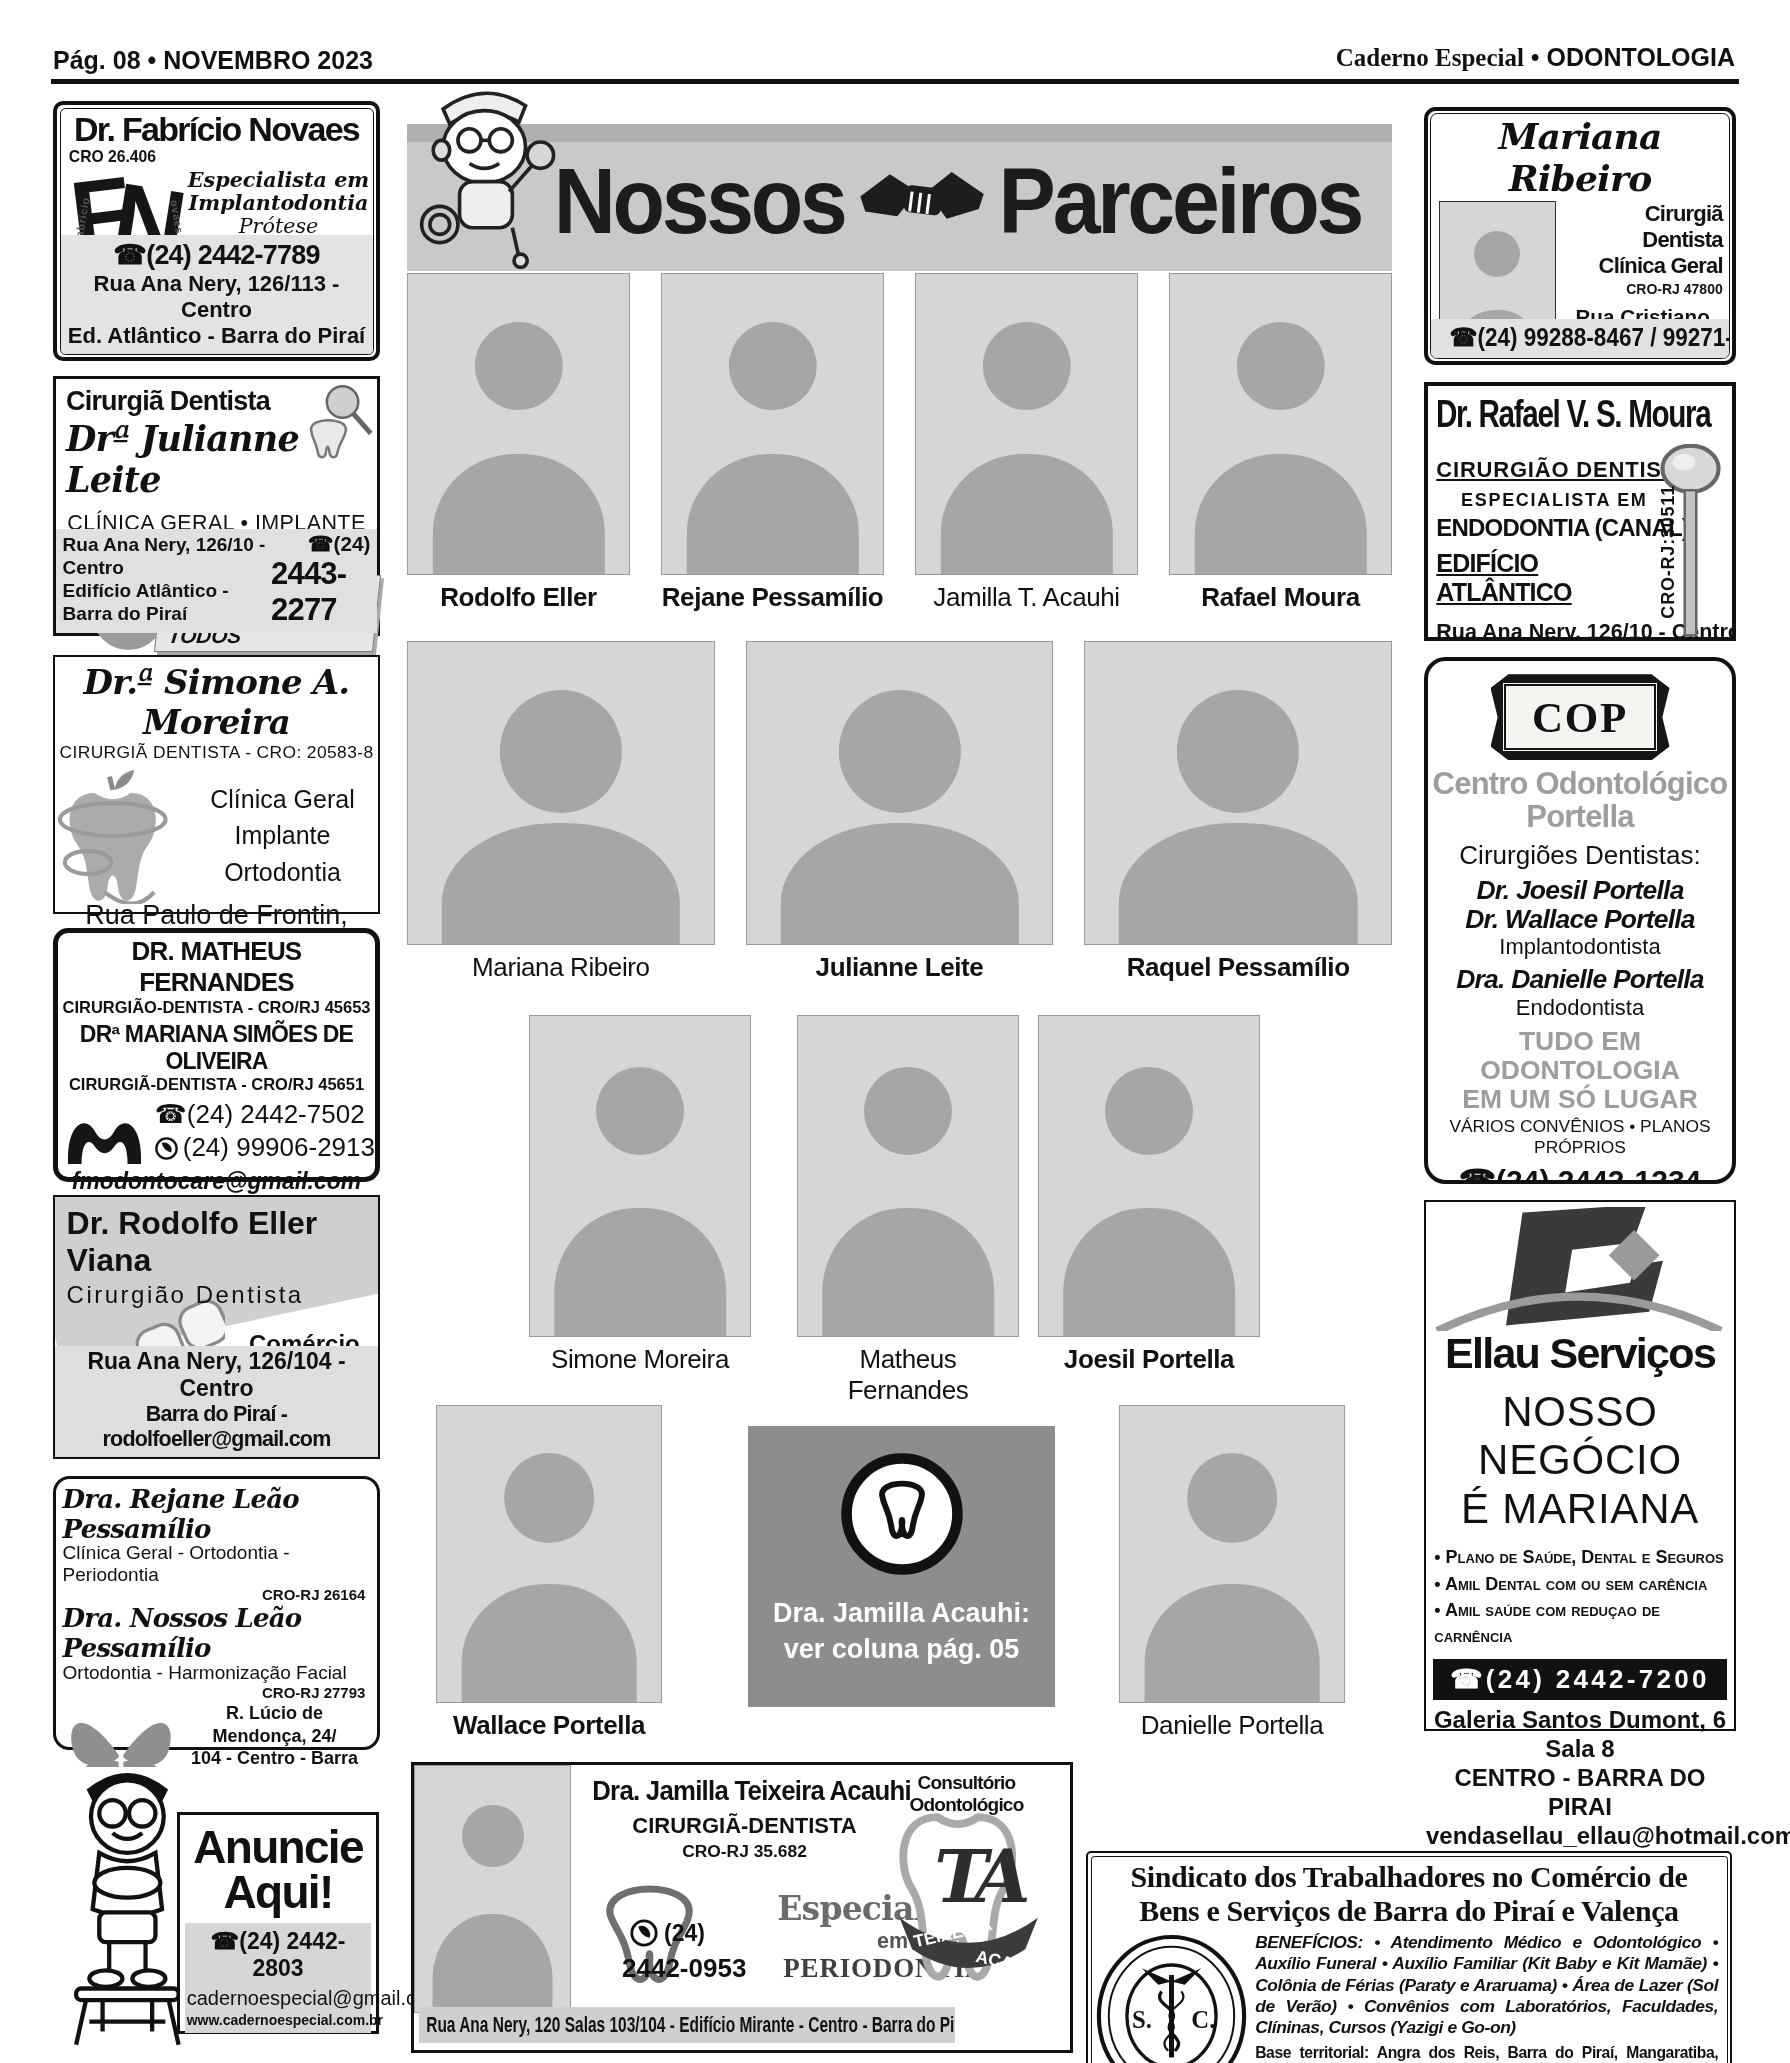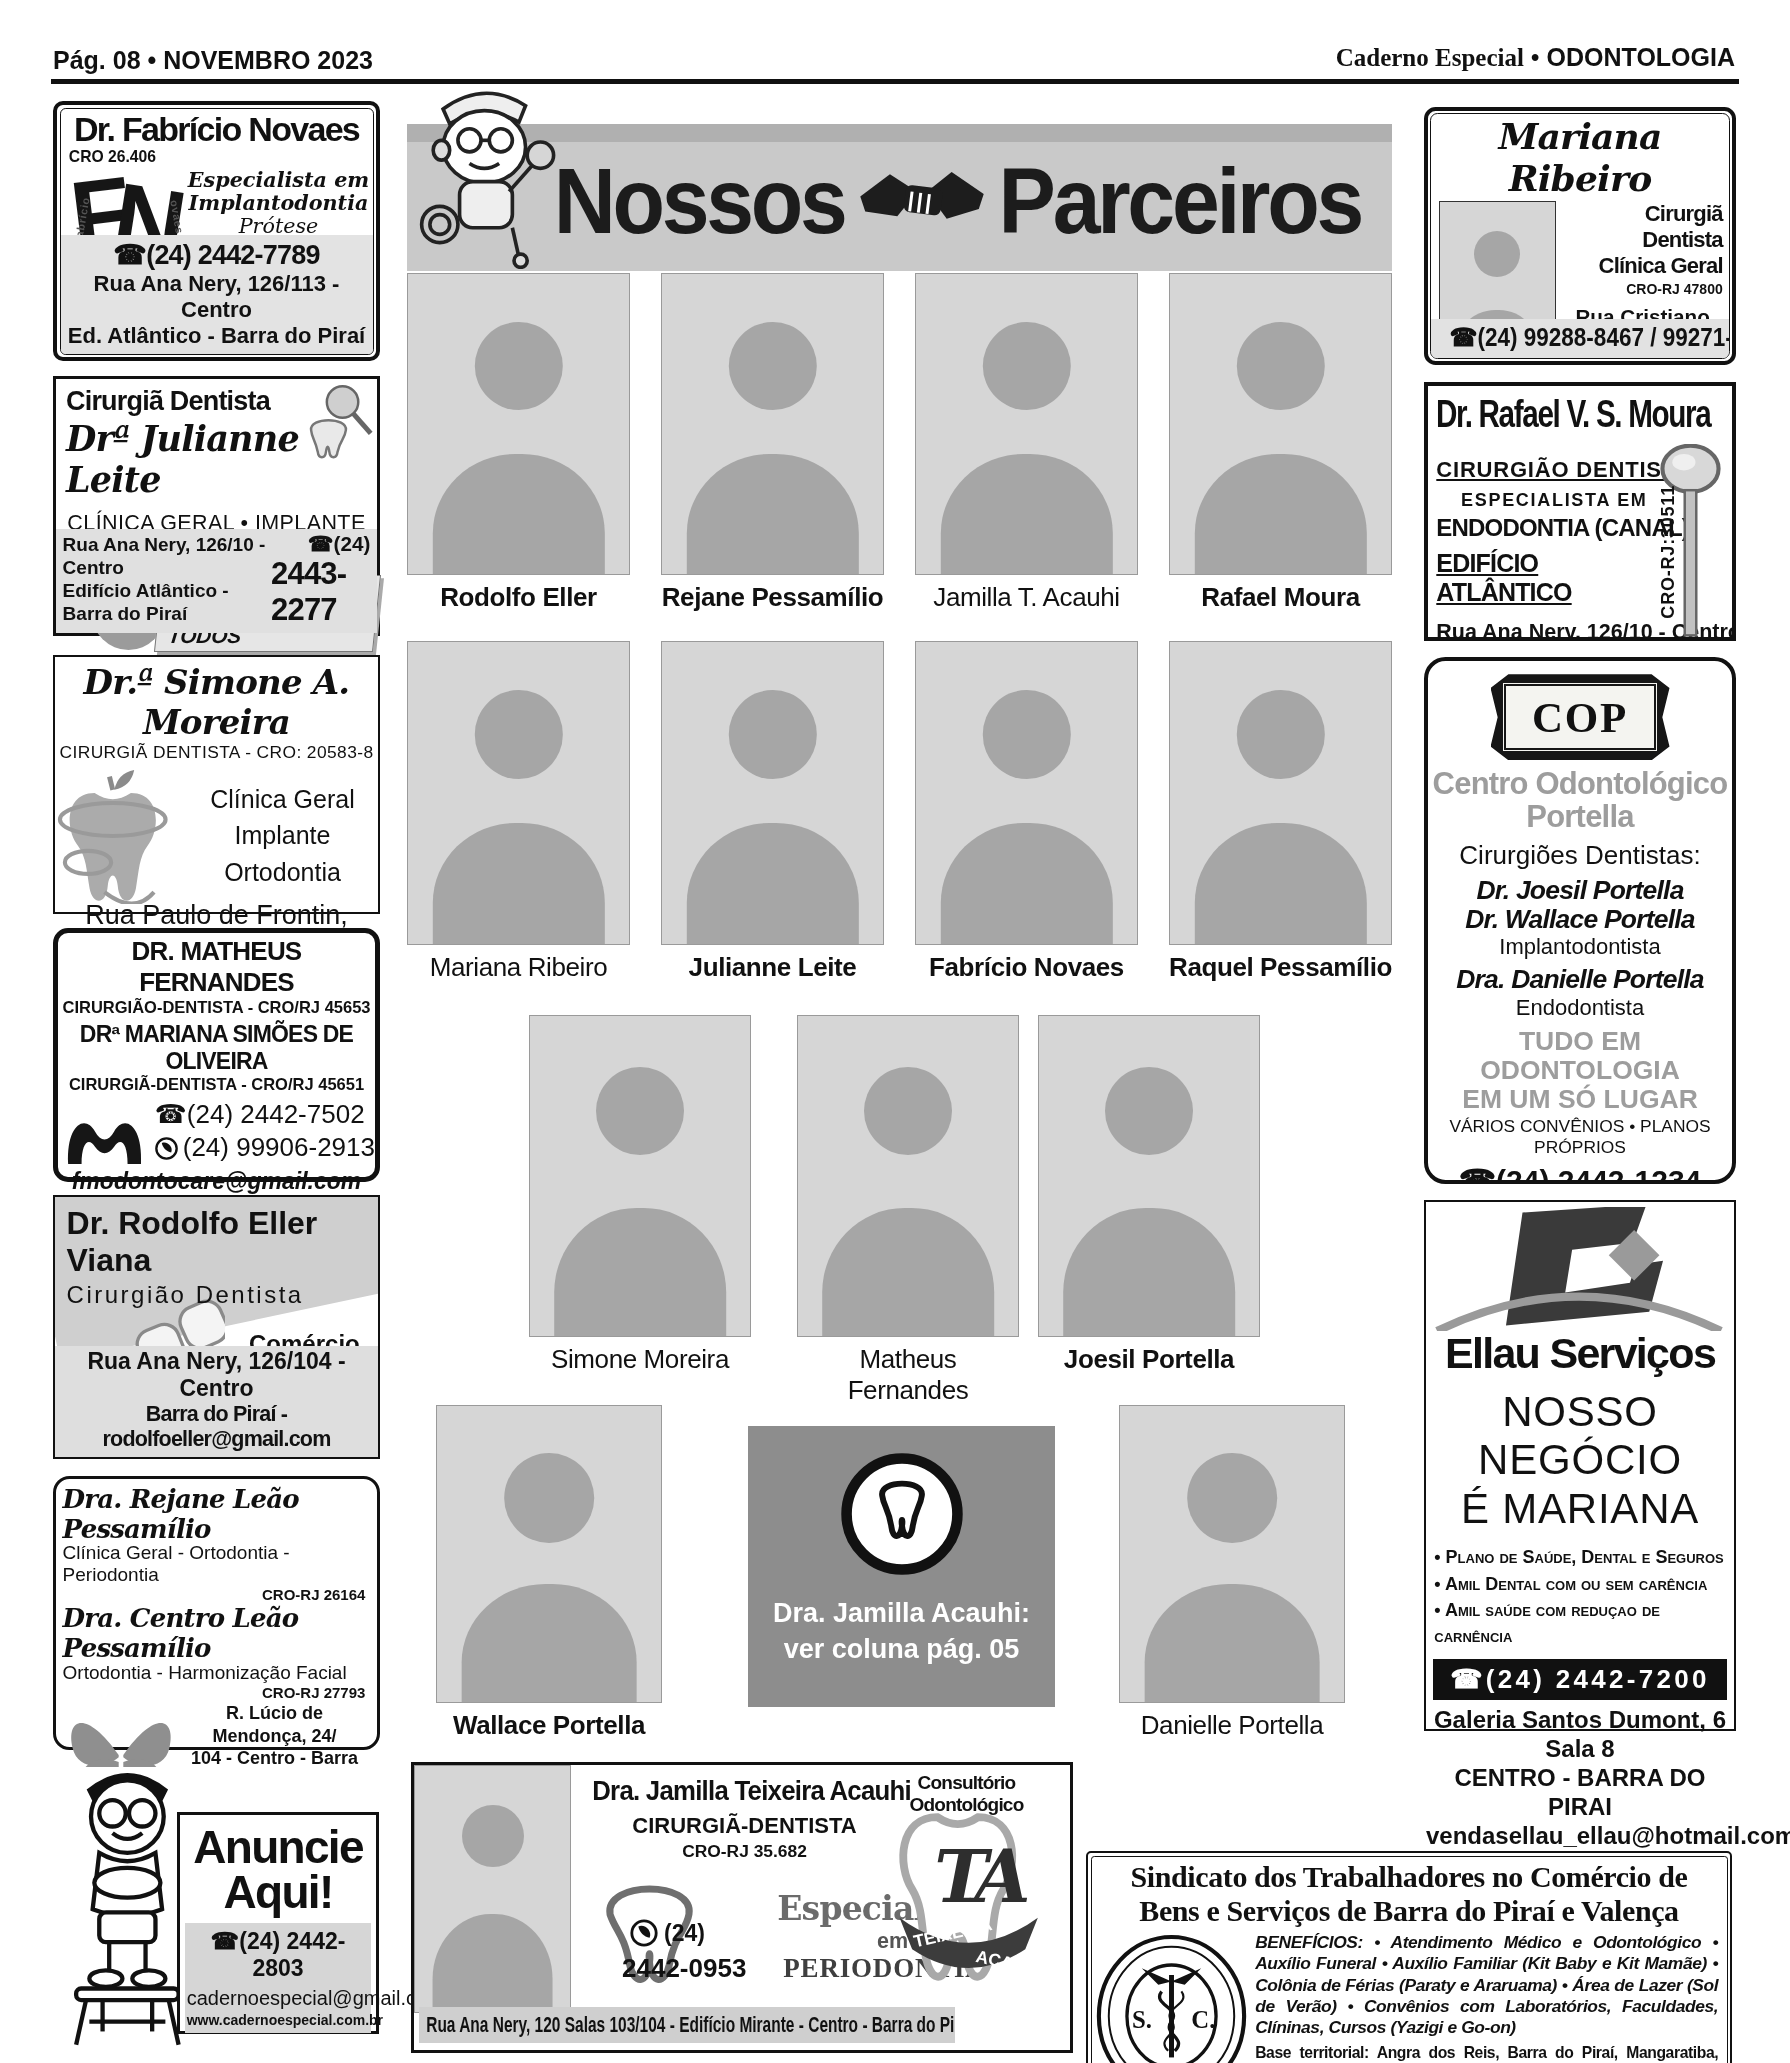"Fabrício Novaes" div.pcell { html: <div> <div></div> <div>Fabrício Novaes</div> </div> -> none }
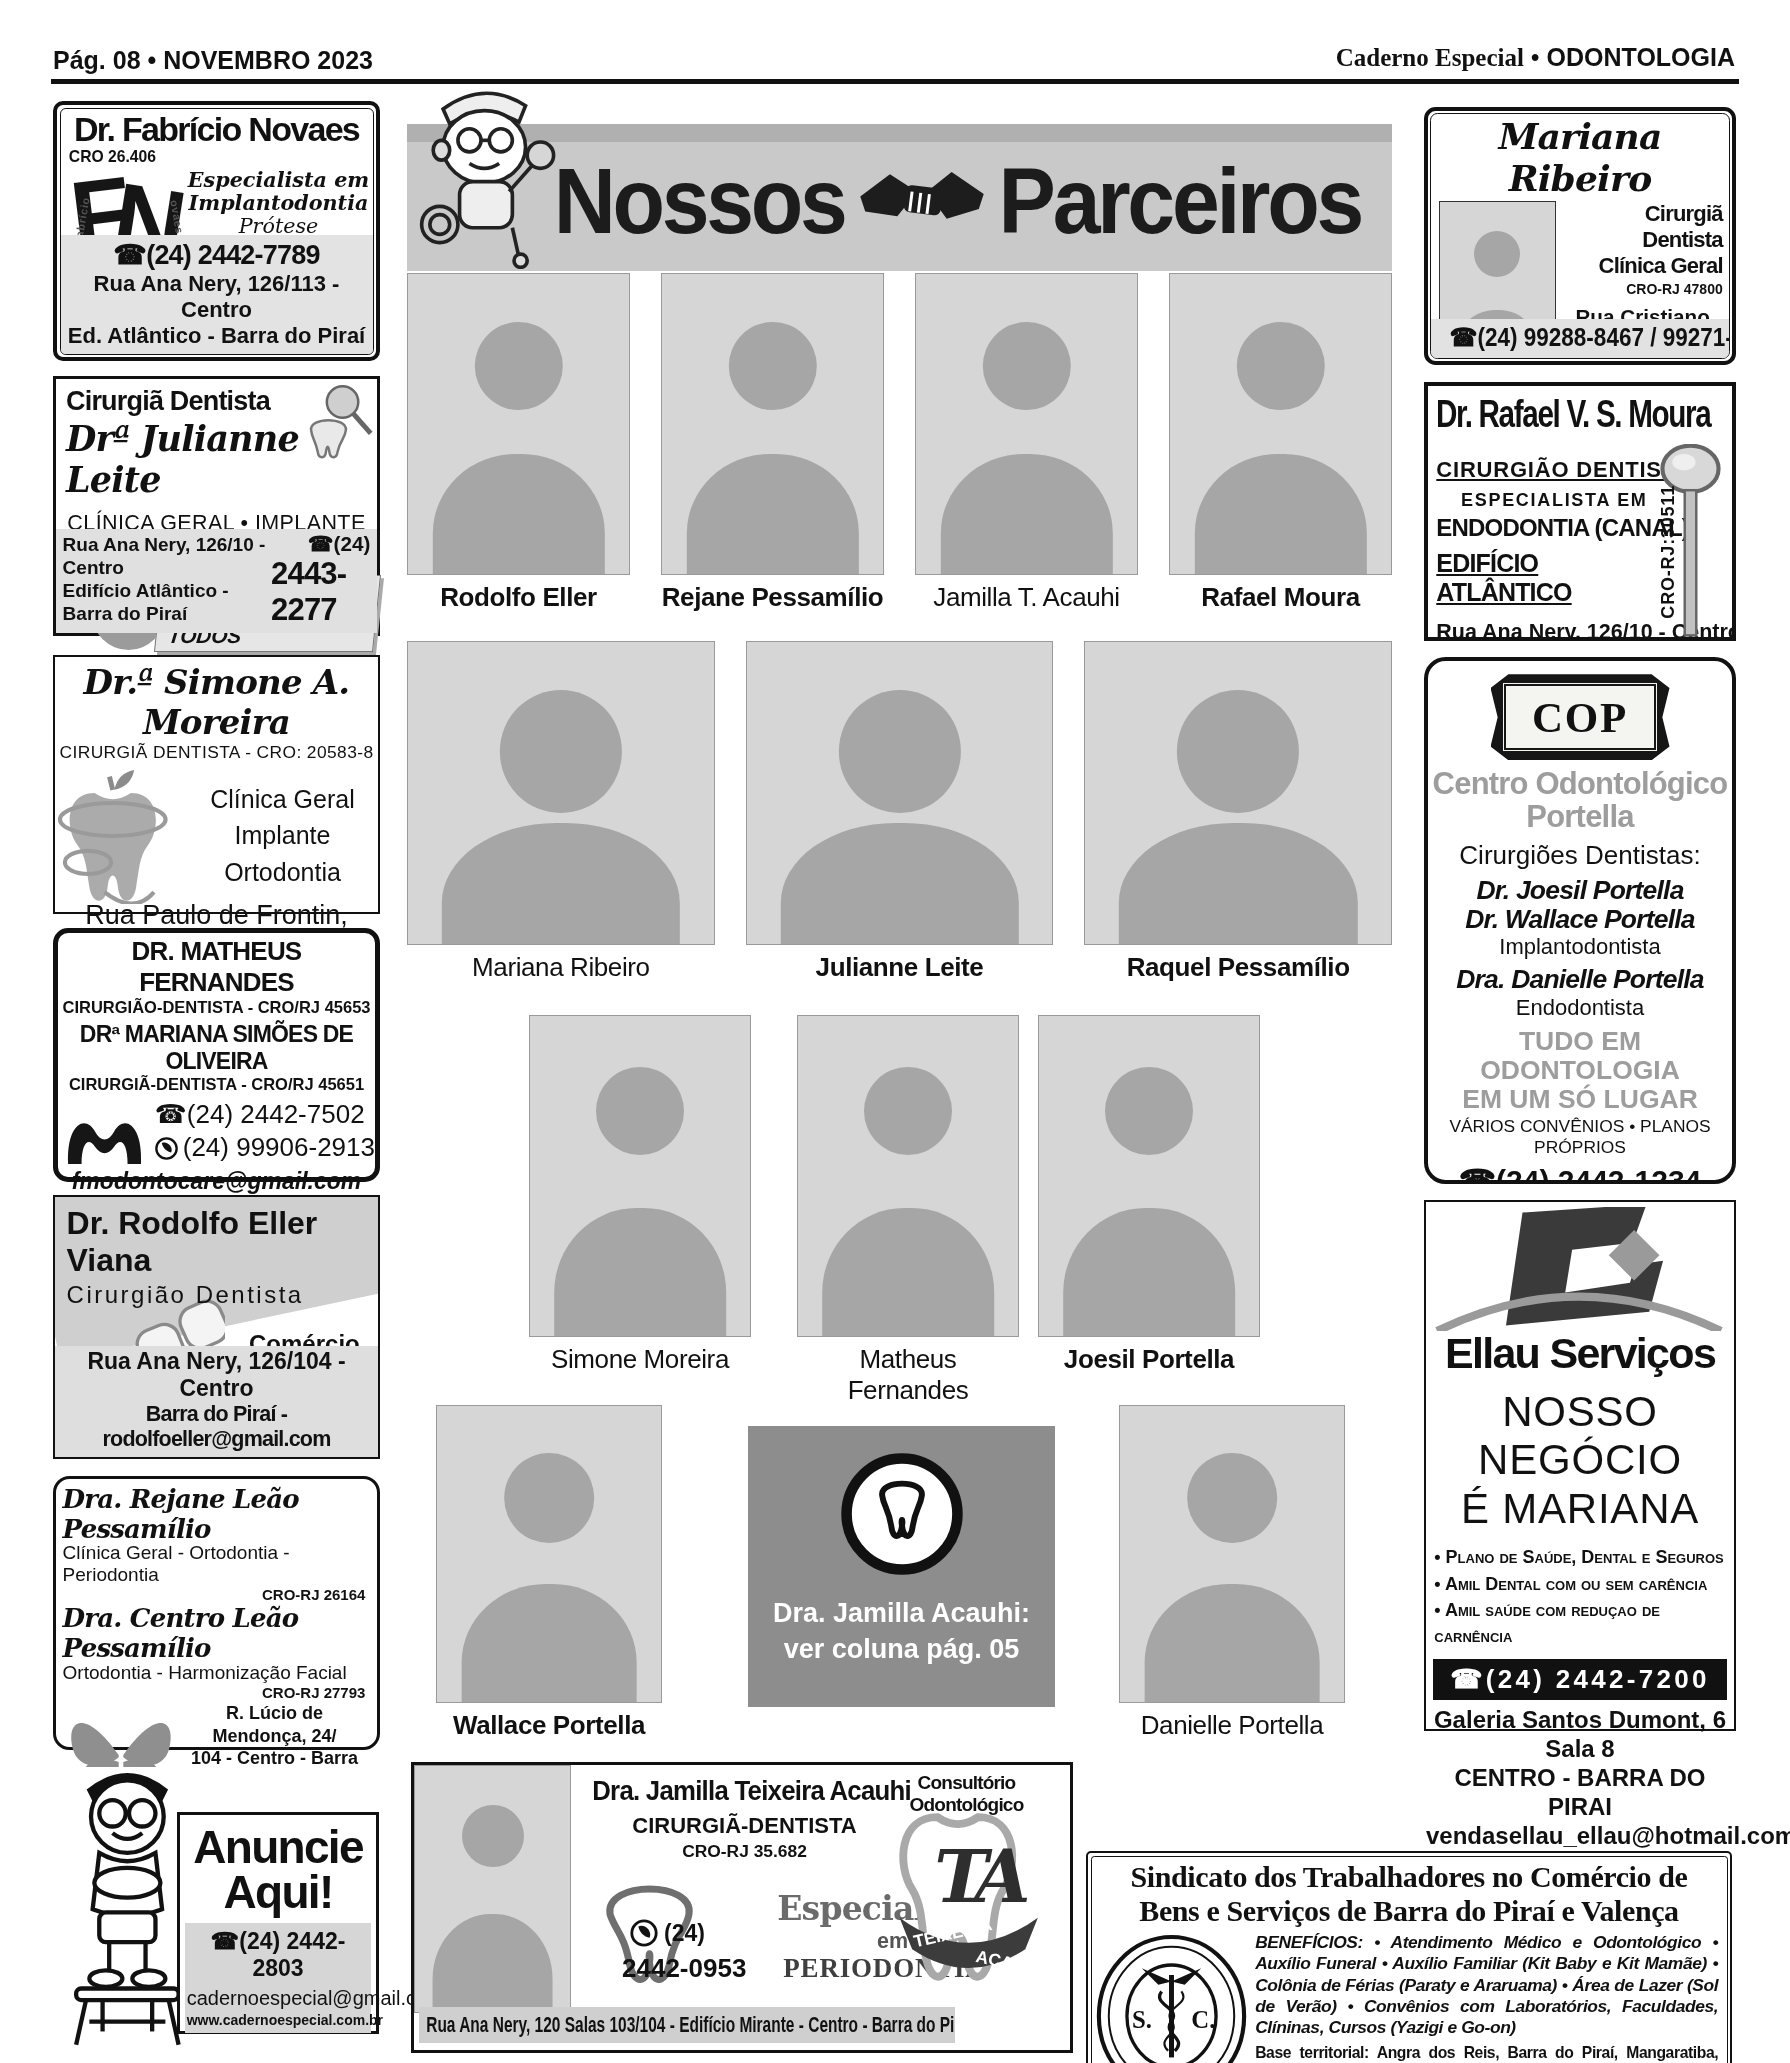"Dra. Centro Leão Pessamílio" div.pes-name { text: Centro -> Nossos }
